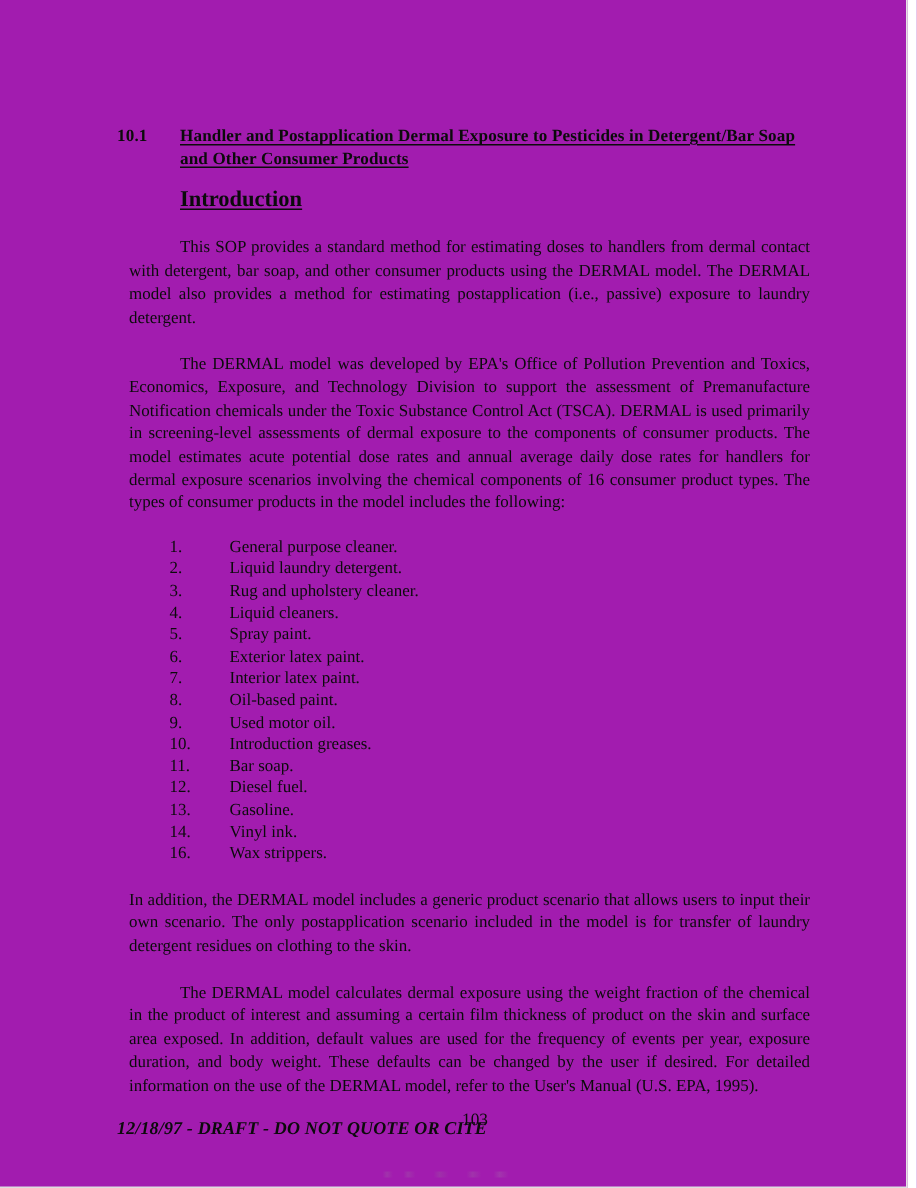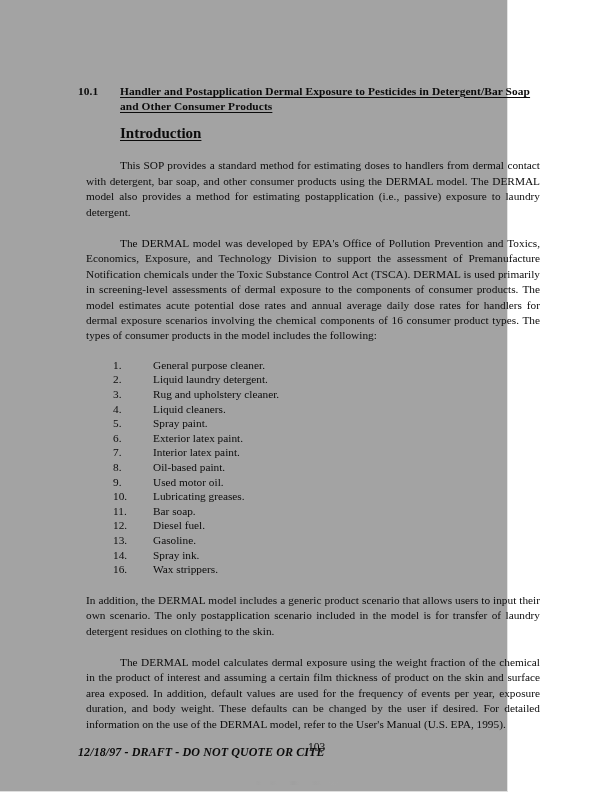"10.1" .page { background: #a3a3a3 -> #a21caf; width: 508px -> 605px }
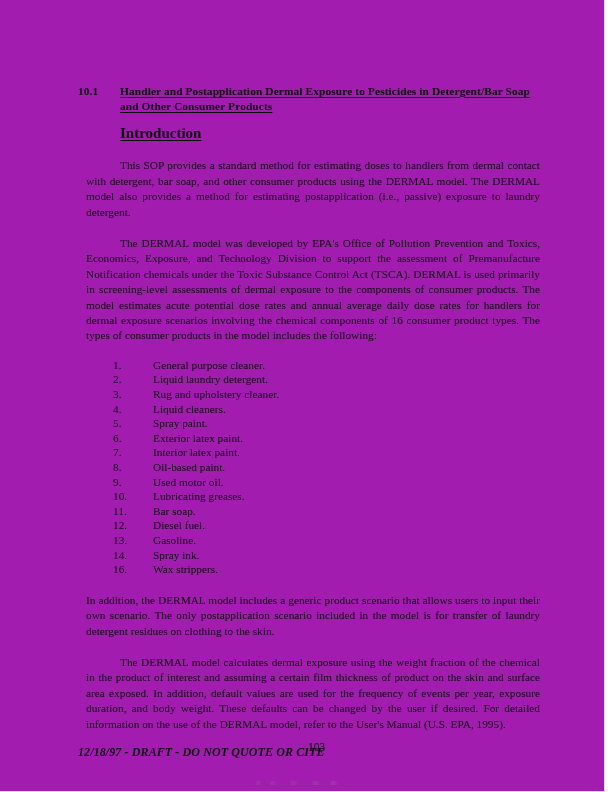"Lubricating greases." span { text: Lubricating -> Introduction }
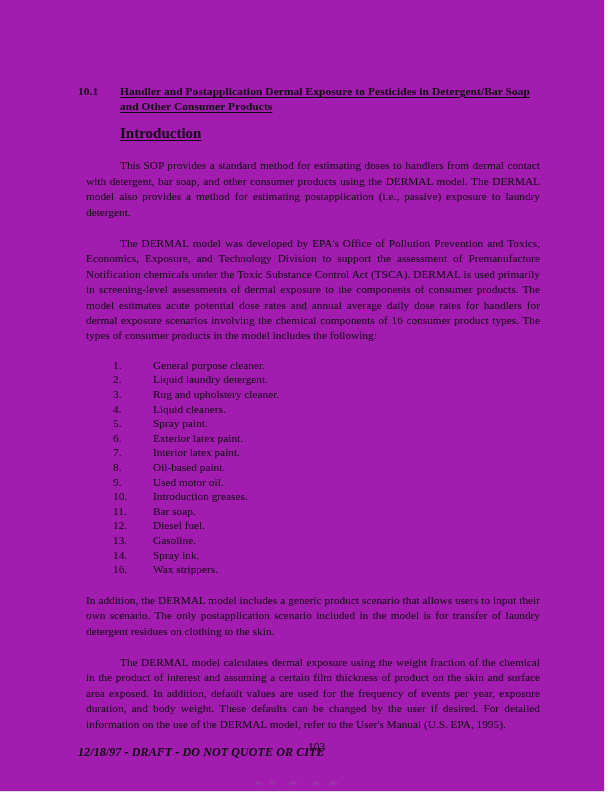"Spray ink." span { text: Spray -> Vinyl }
